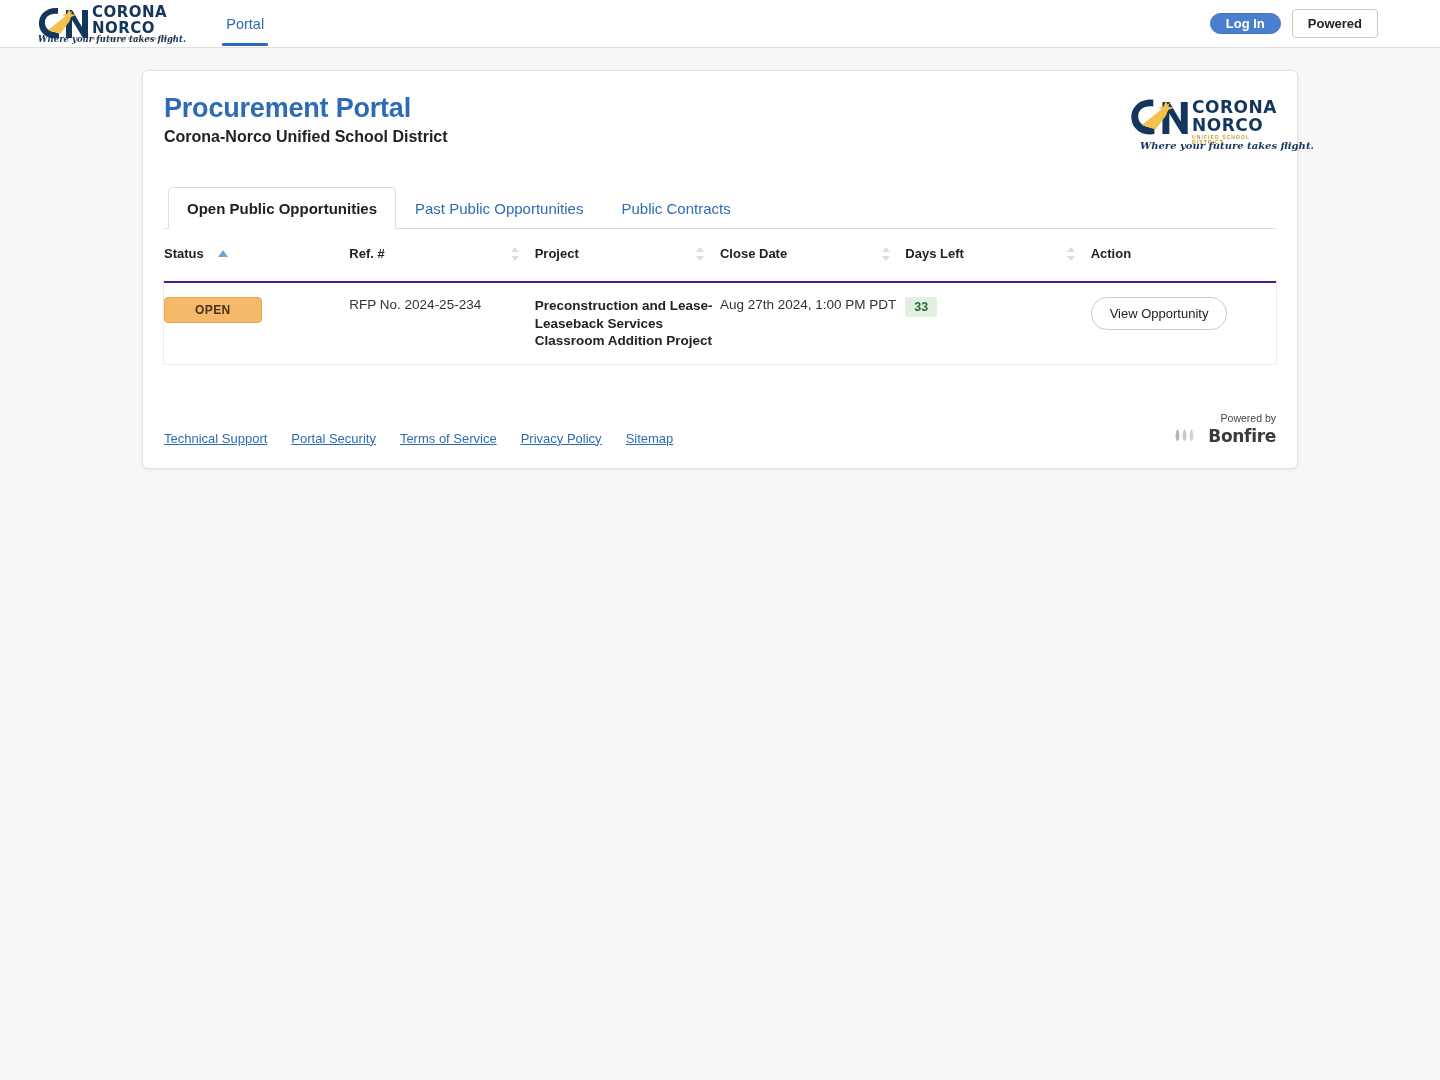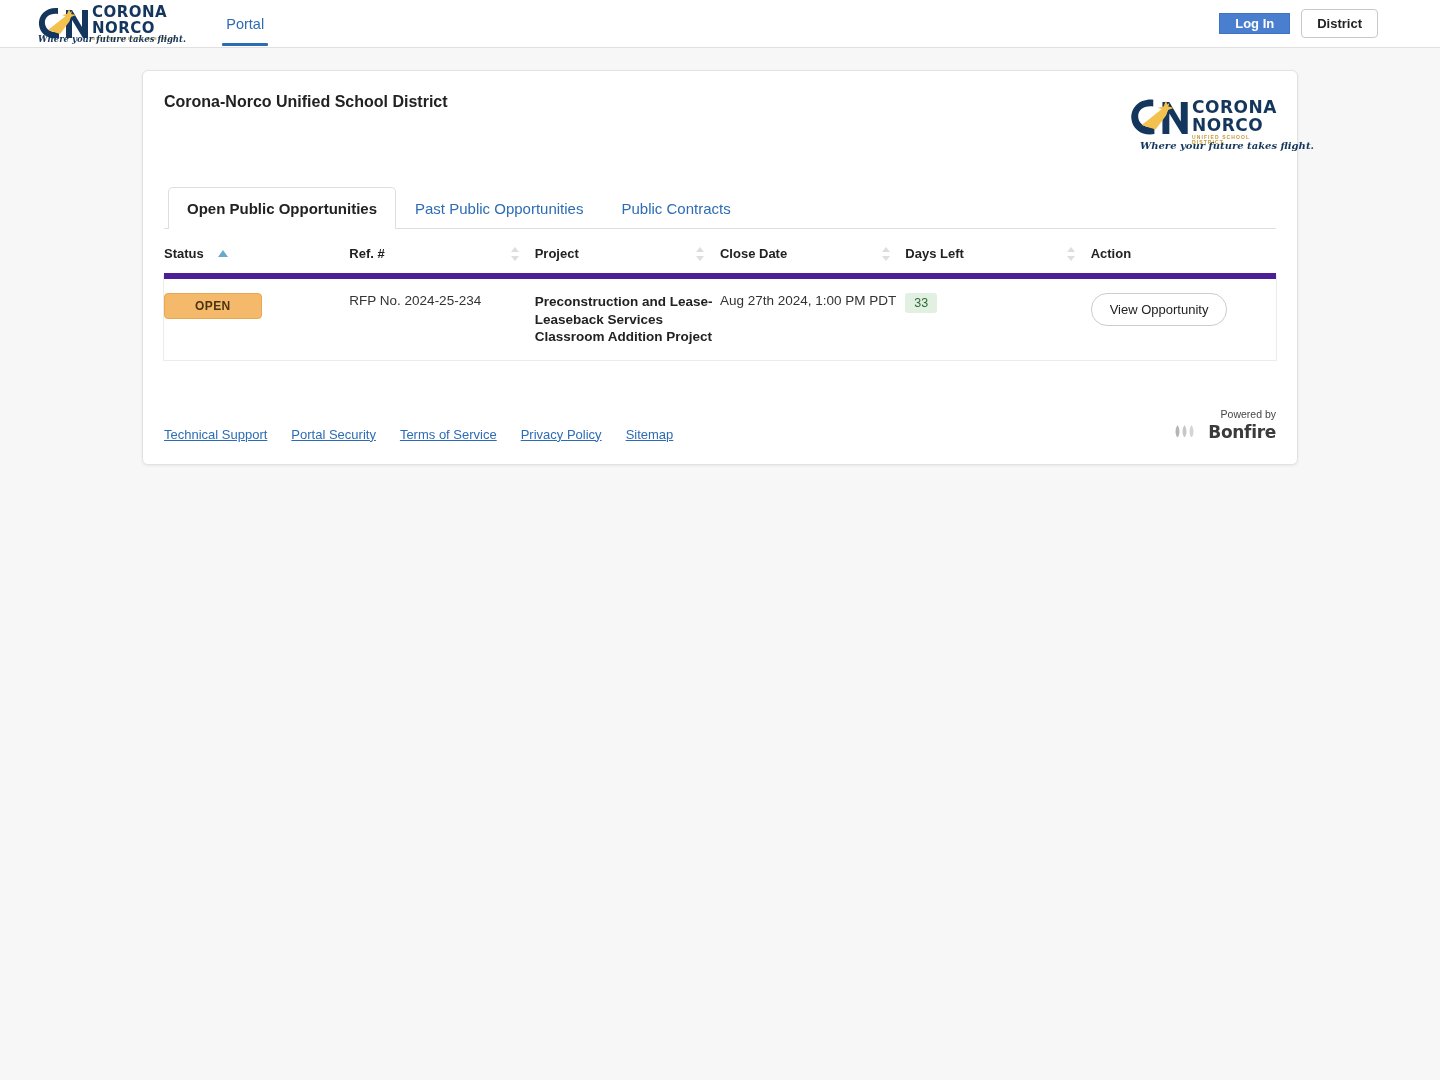"Log In" .btn-login { border-radius: 0 -> 12px }
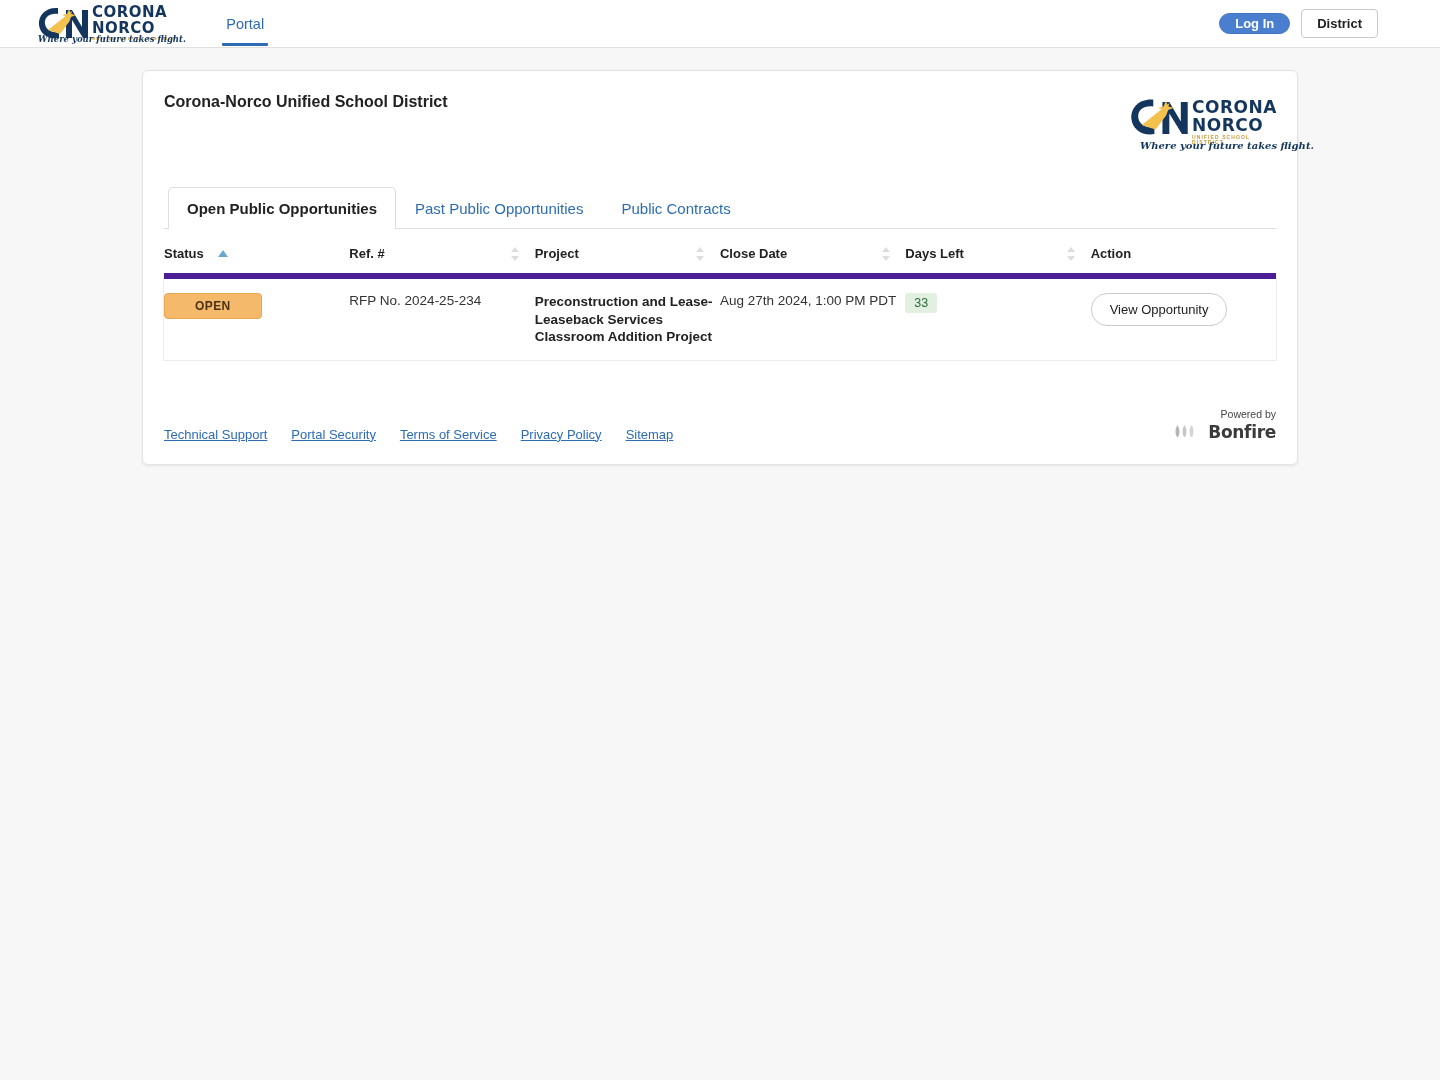"District" button.btn-register { text: District -> Powered }
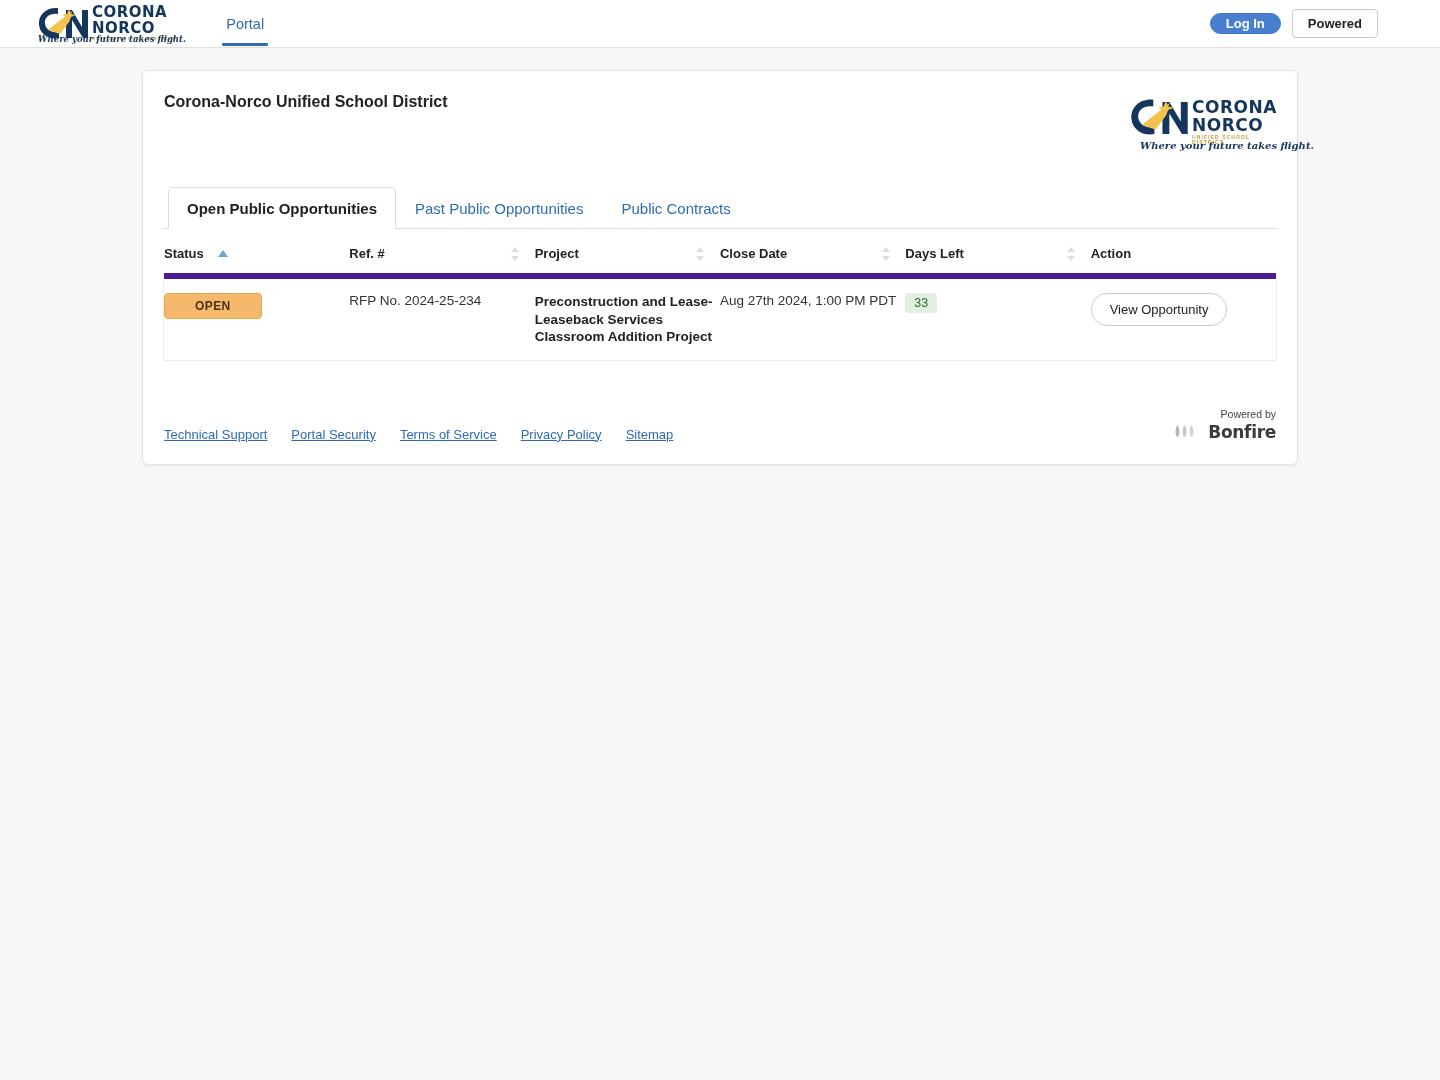"Procurement Portal" h1.page-title { html: none -> <h1>Procurement Portal</h1> }
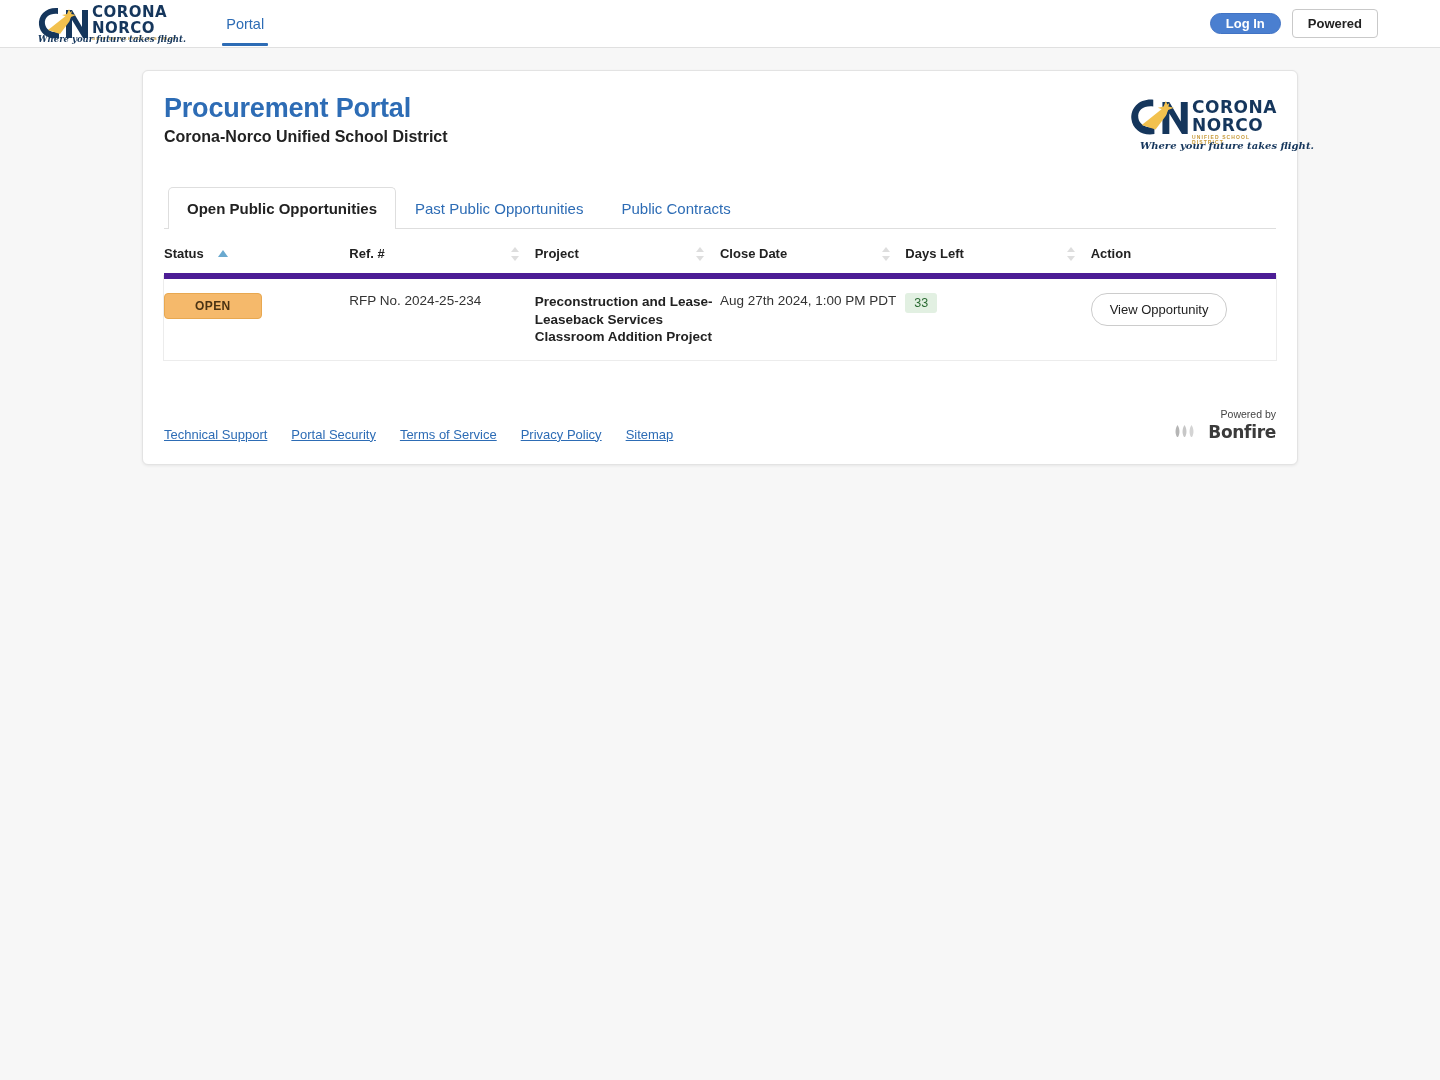"Status" table.opps th { border-bottom: 6px solid #4c1d95 -> 2px solid #4c1d95; padding: 8px 0 12px 0 -> 8px 0 20px 0 }
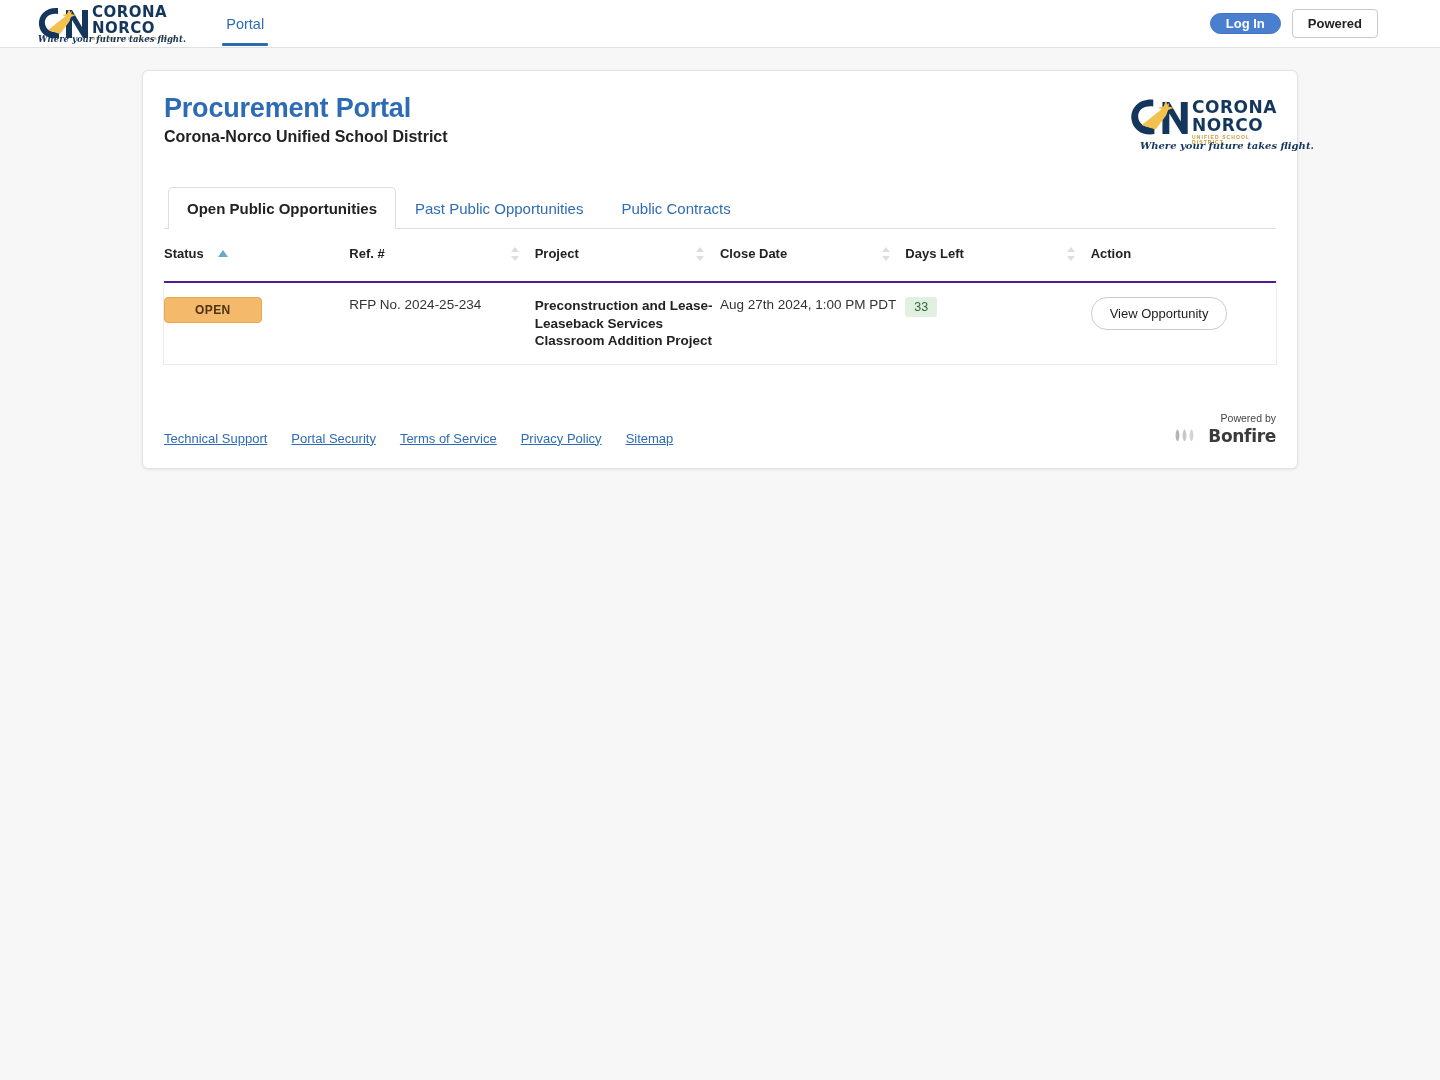"33" .badge-days { font-weight: normal -> bold }
